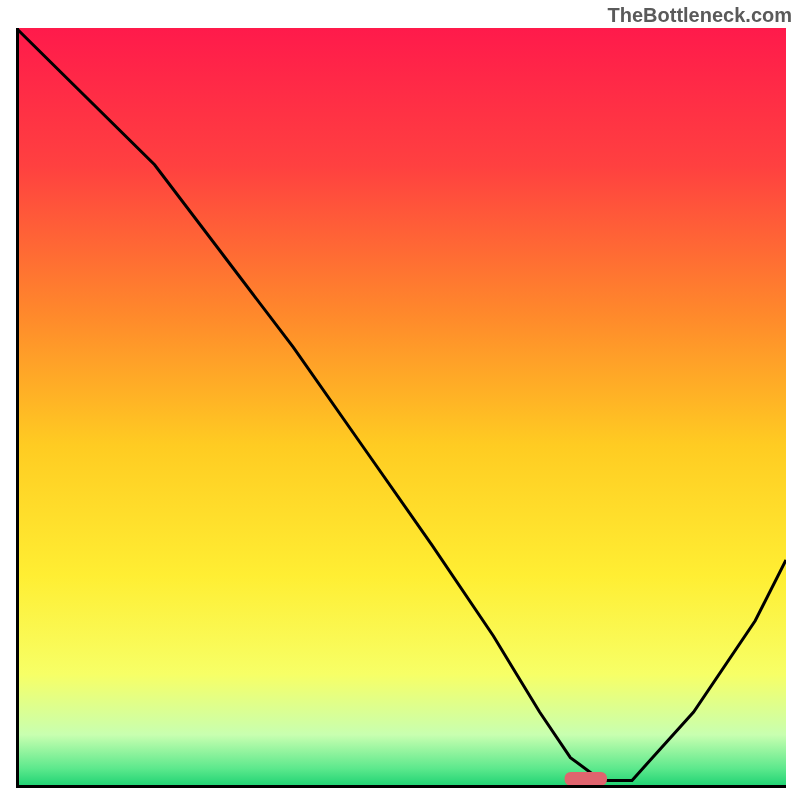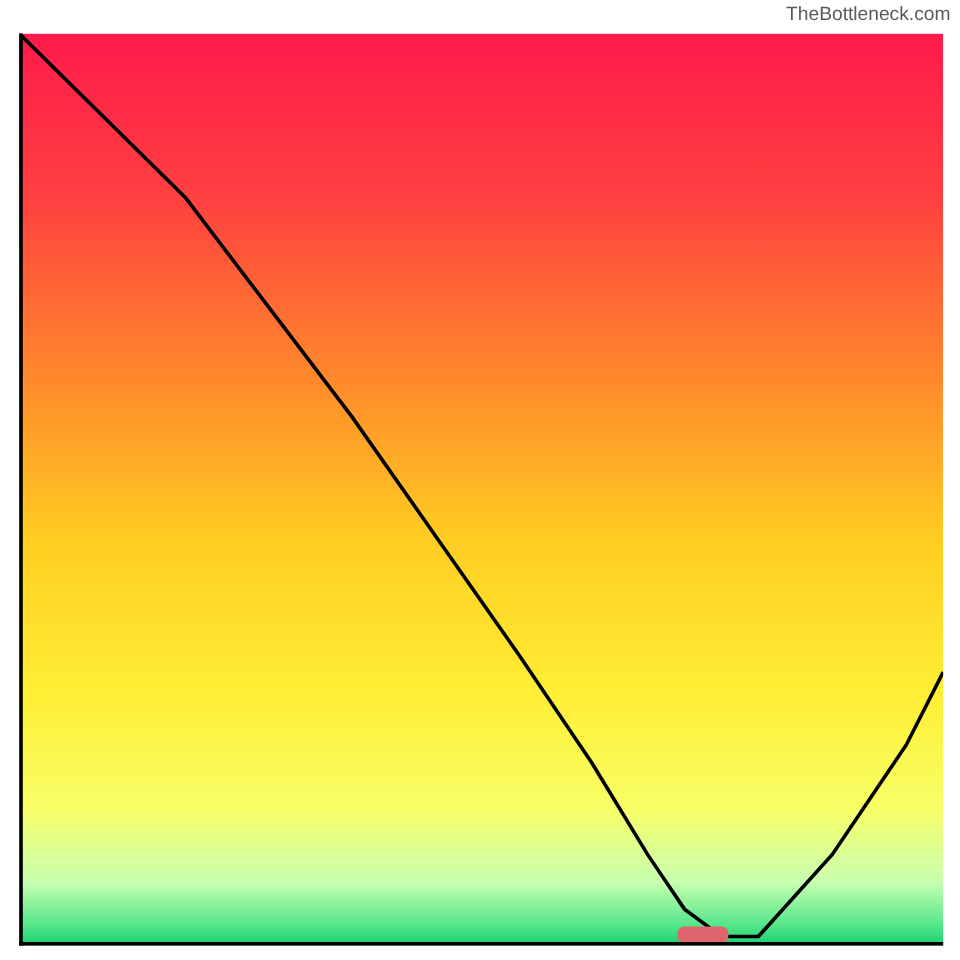"TheBottleneck.com" .watermark { font-size: 16px -> 20px; font-weight: normal -> bold }
